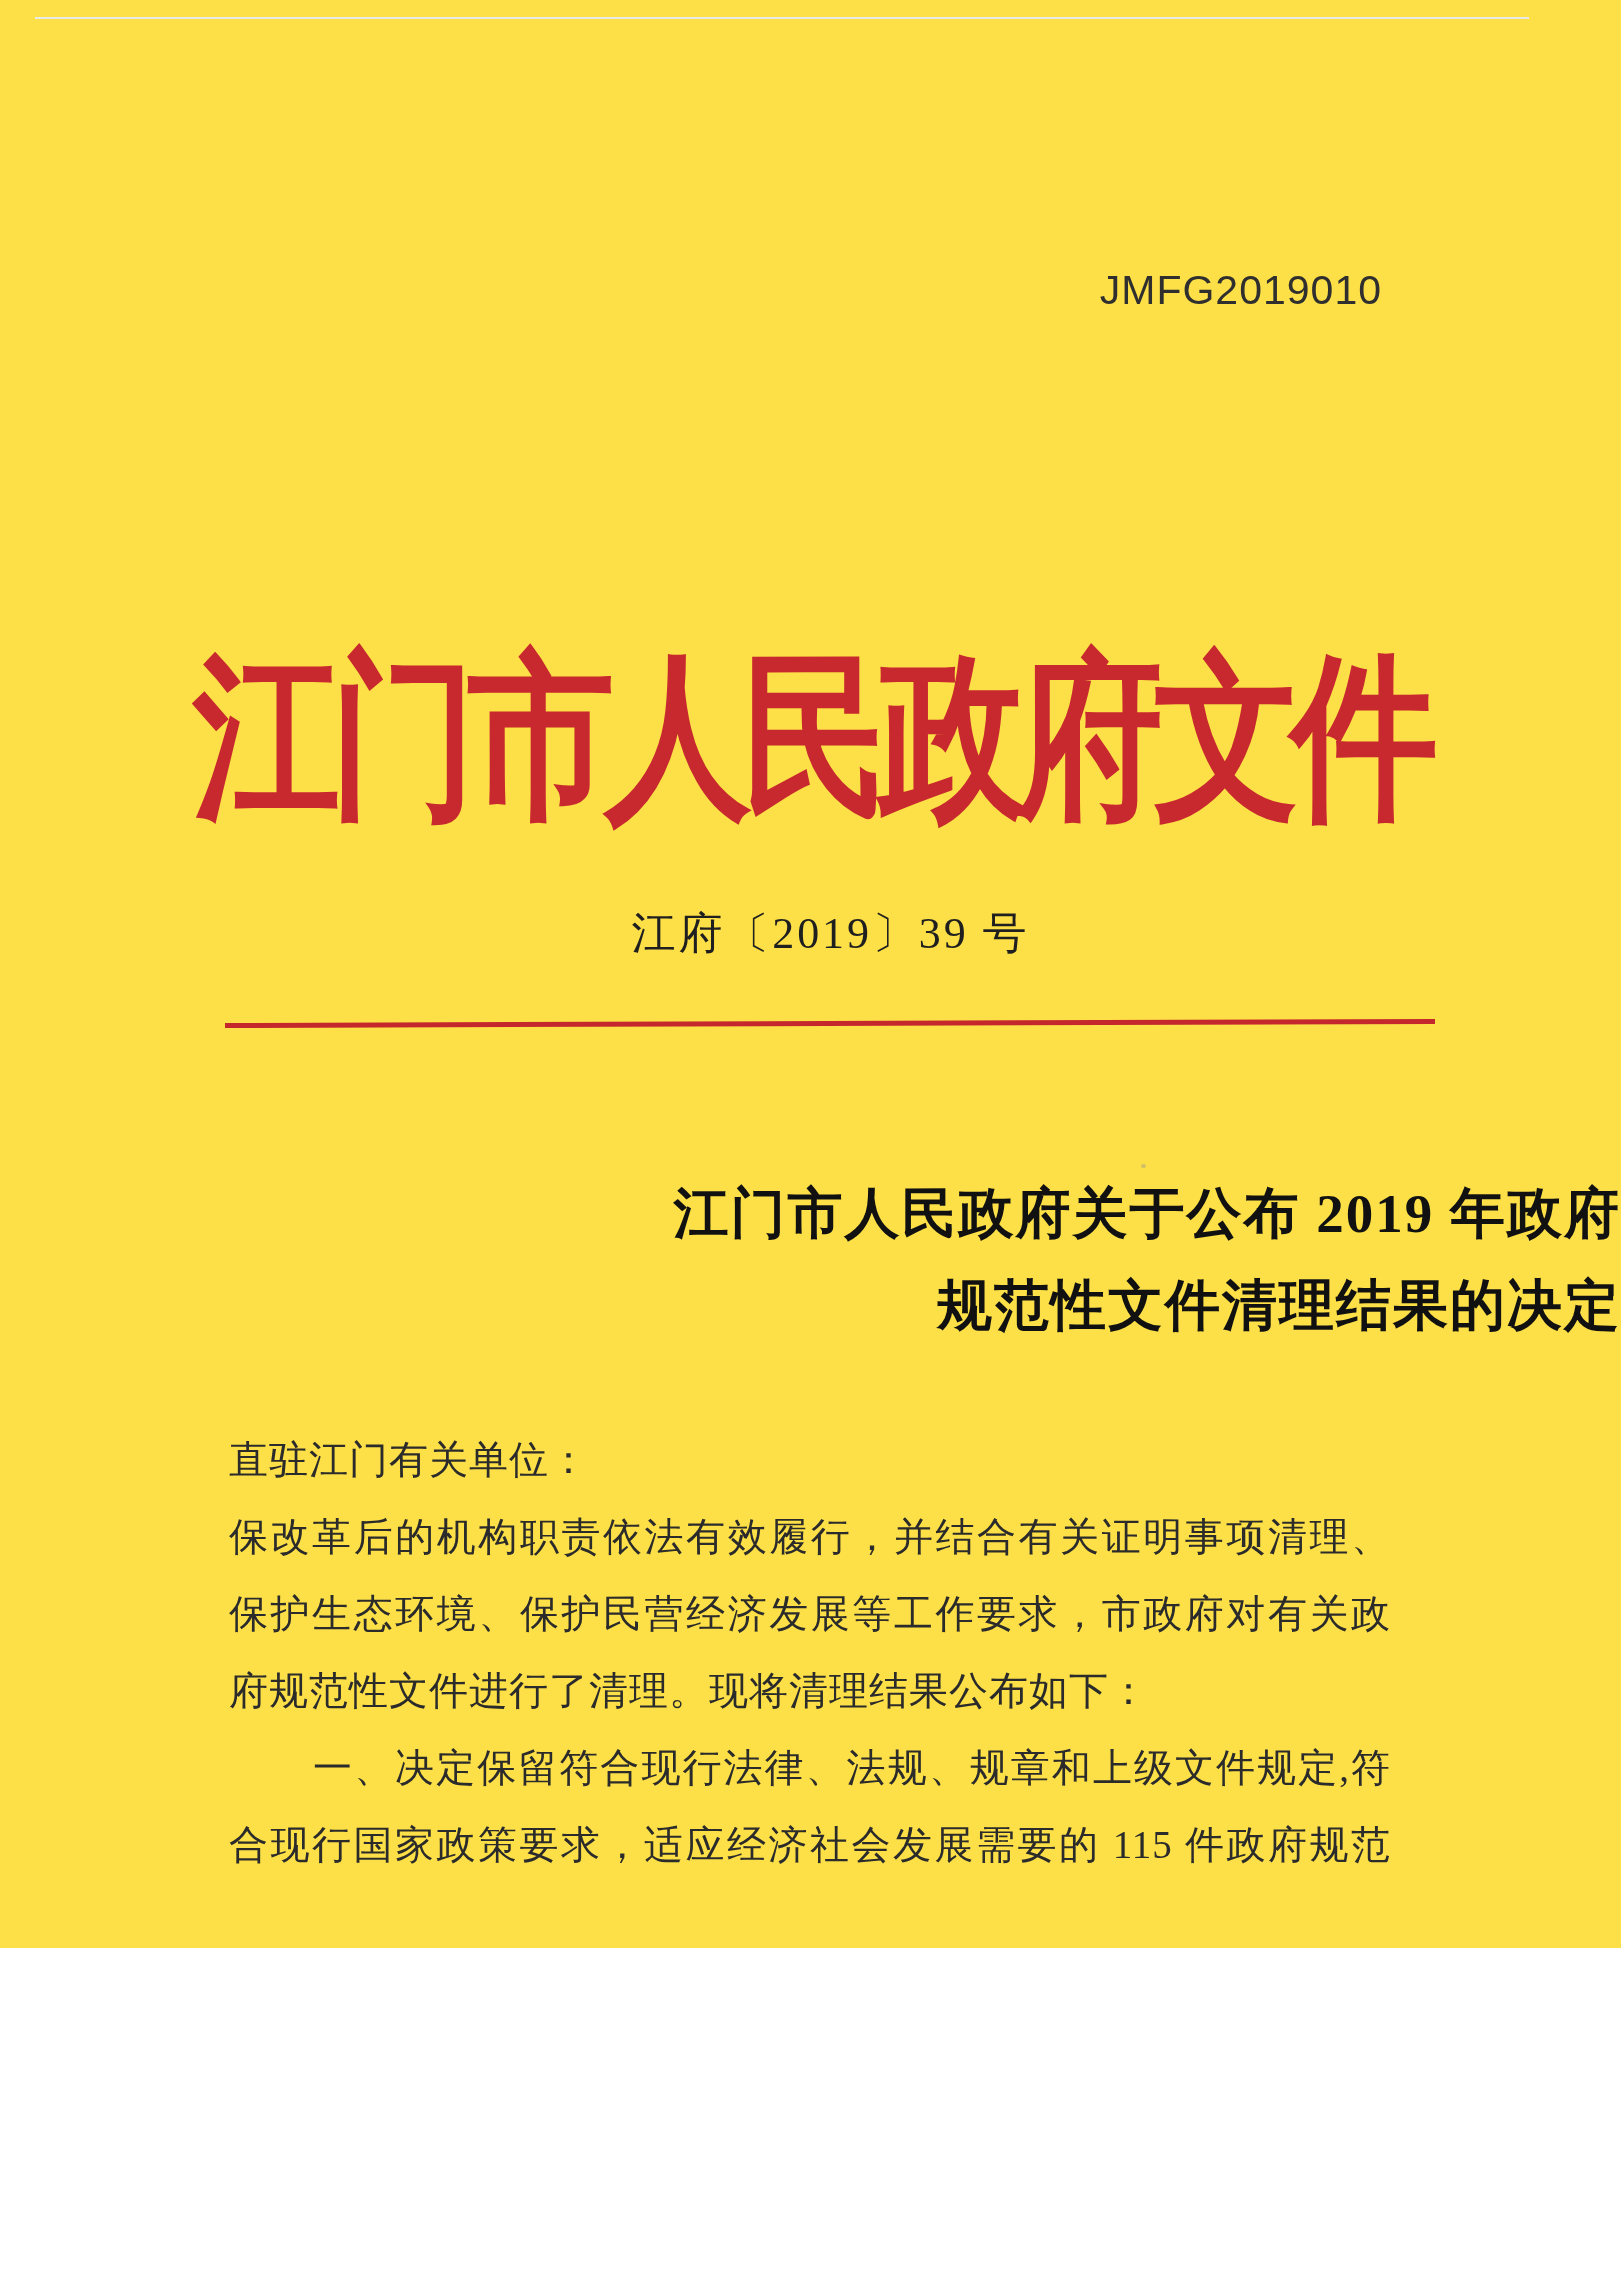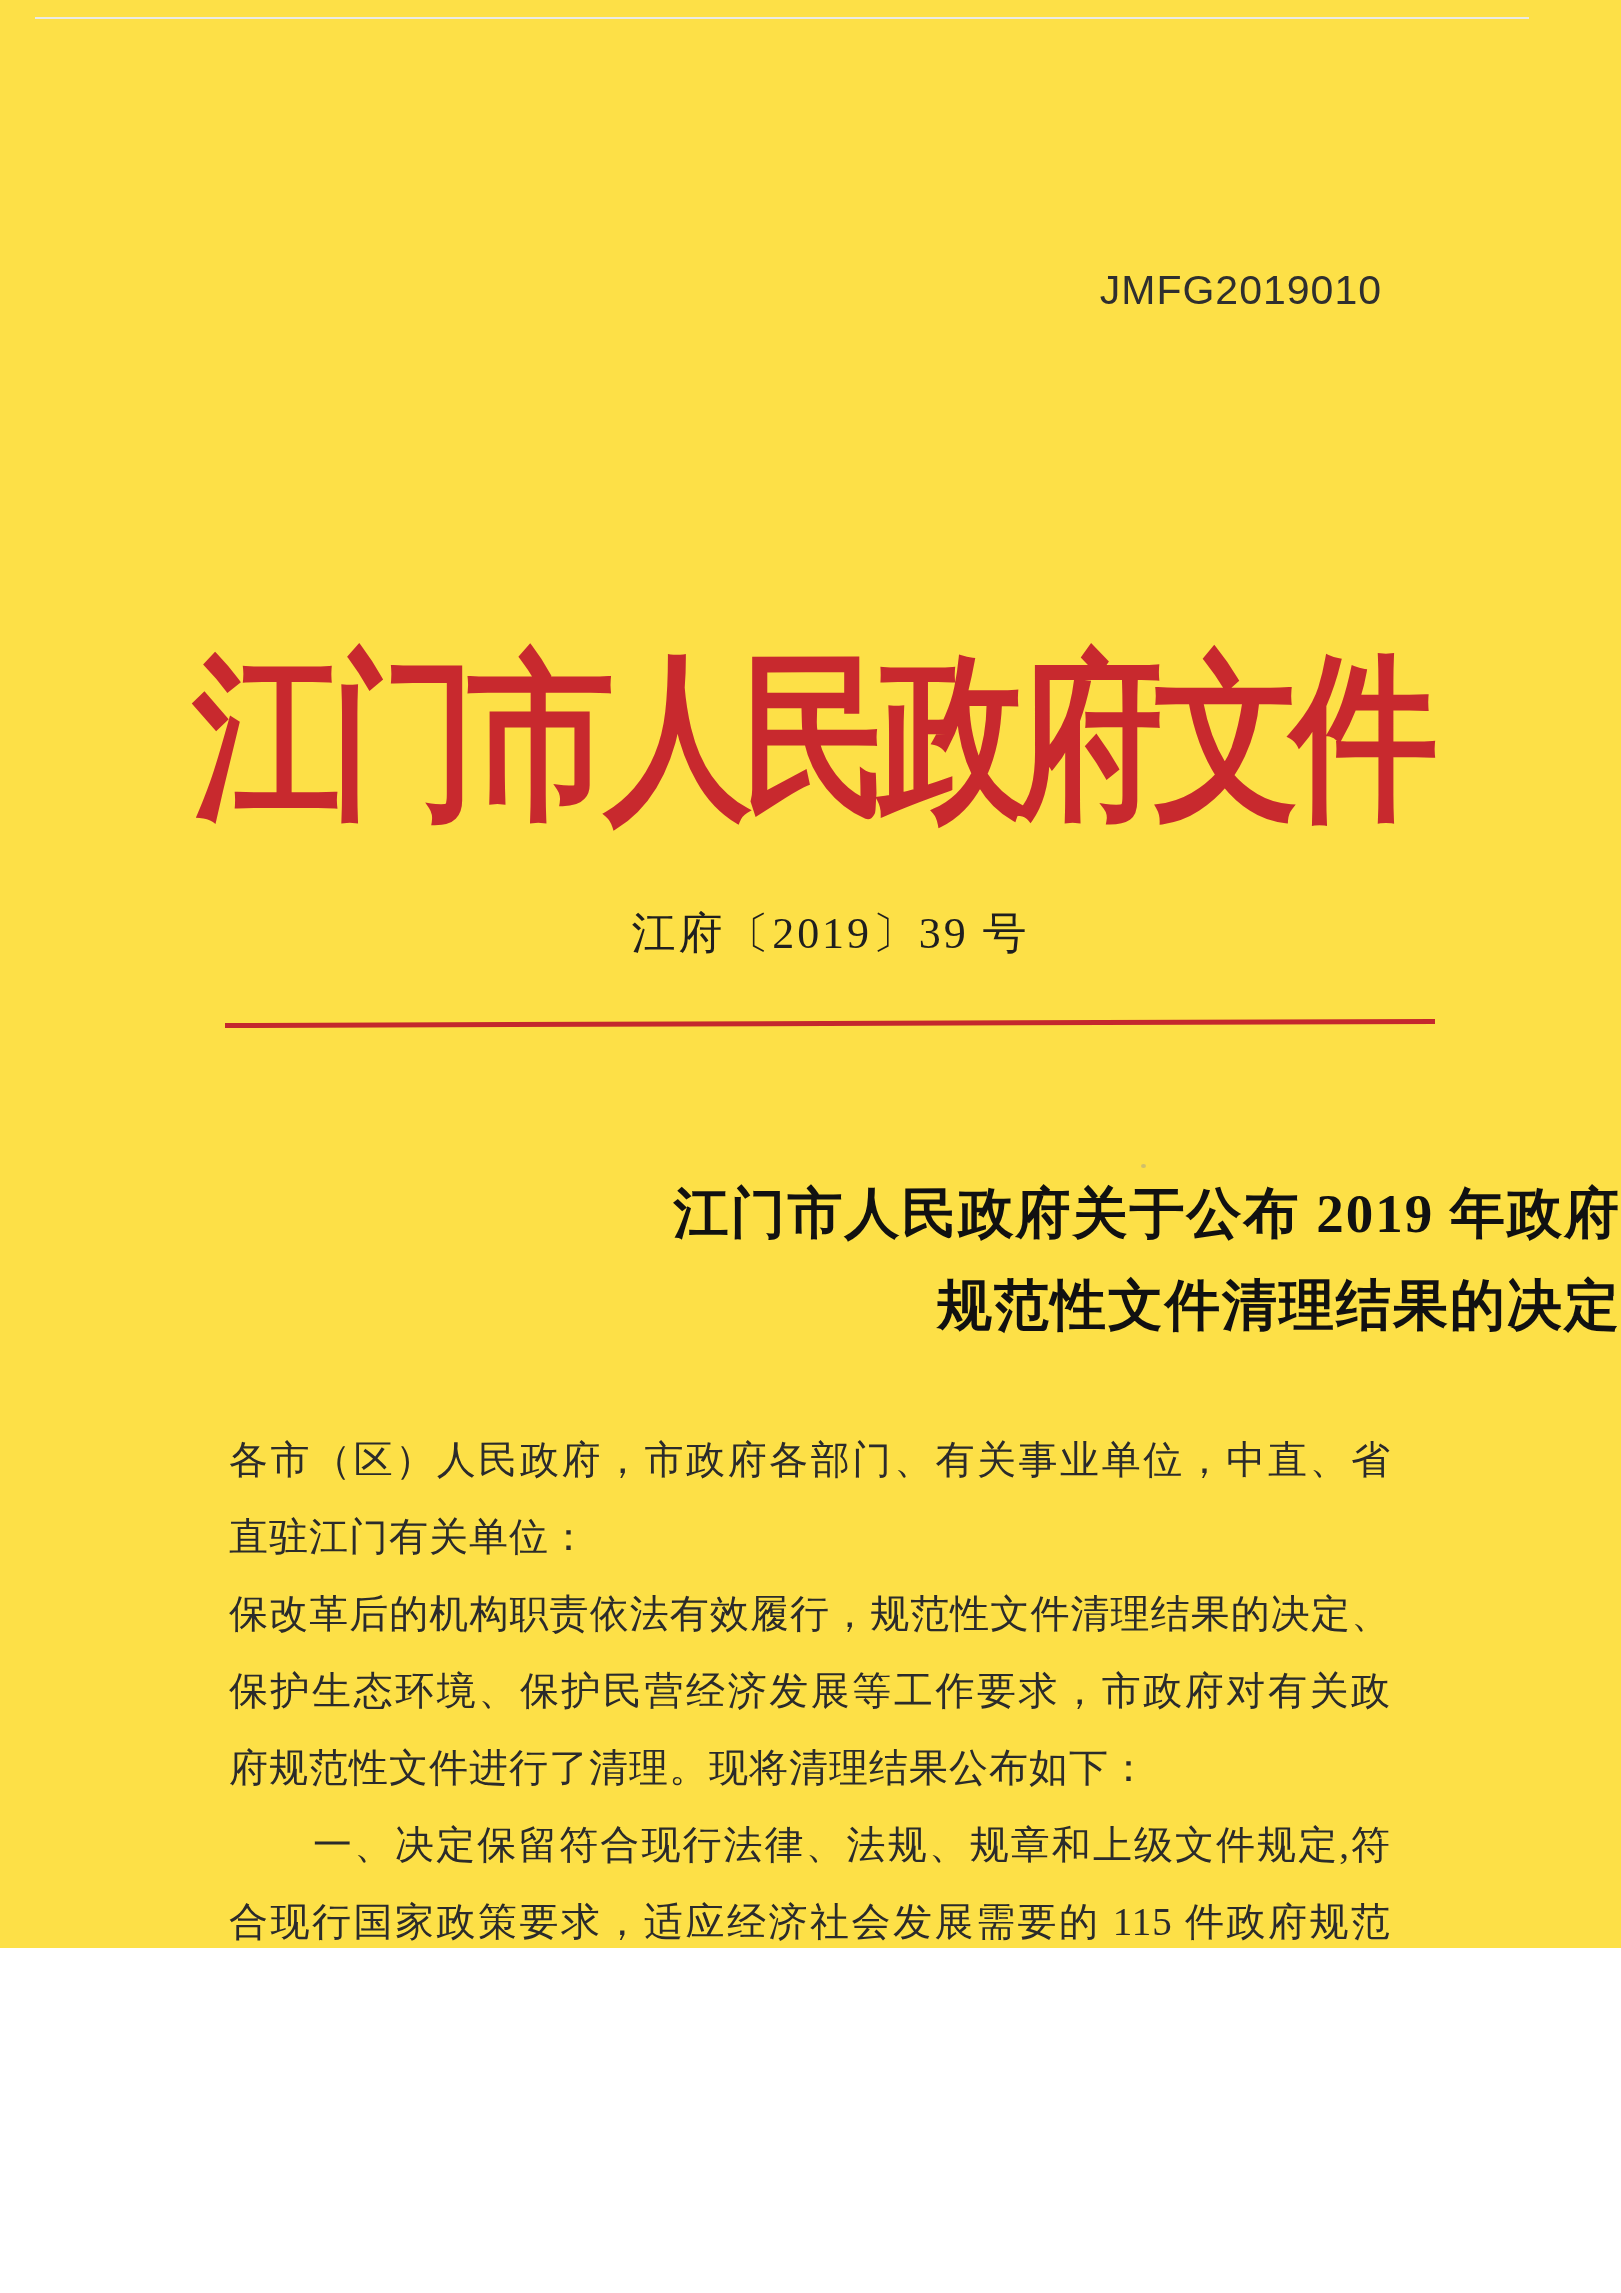"各市（区）人民政府，市政府各部门、有关事业单位，中直、省" div.line { html: <div>各市（区）人民政府，市政府各部门、有关事业单位，中直、省</div> -> none }
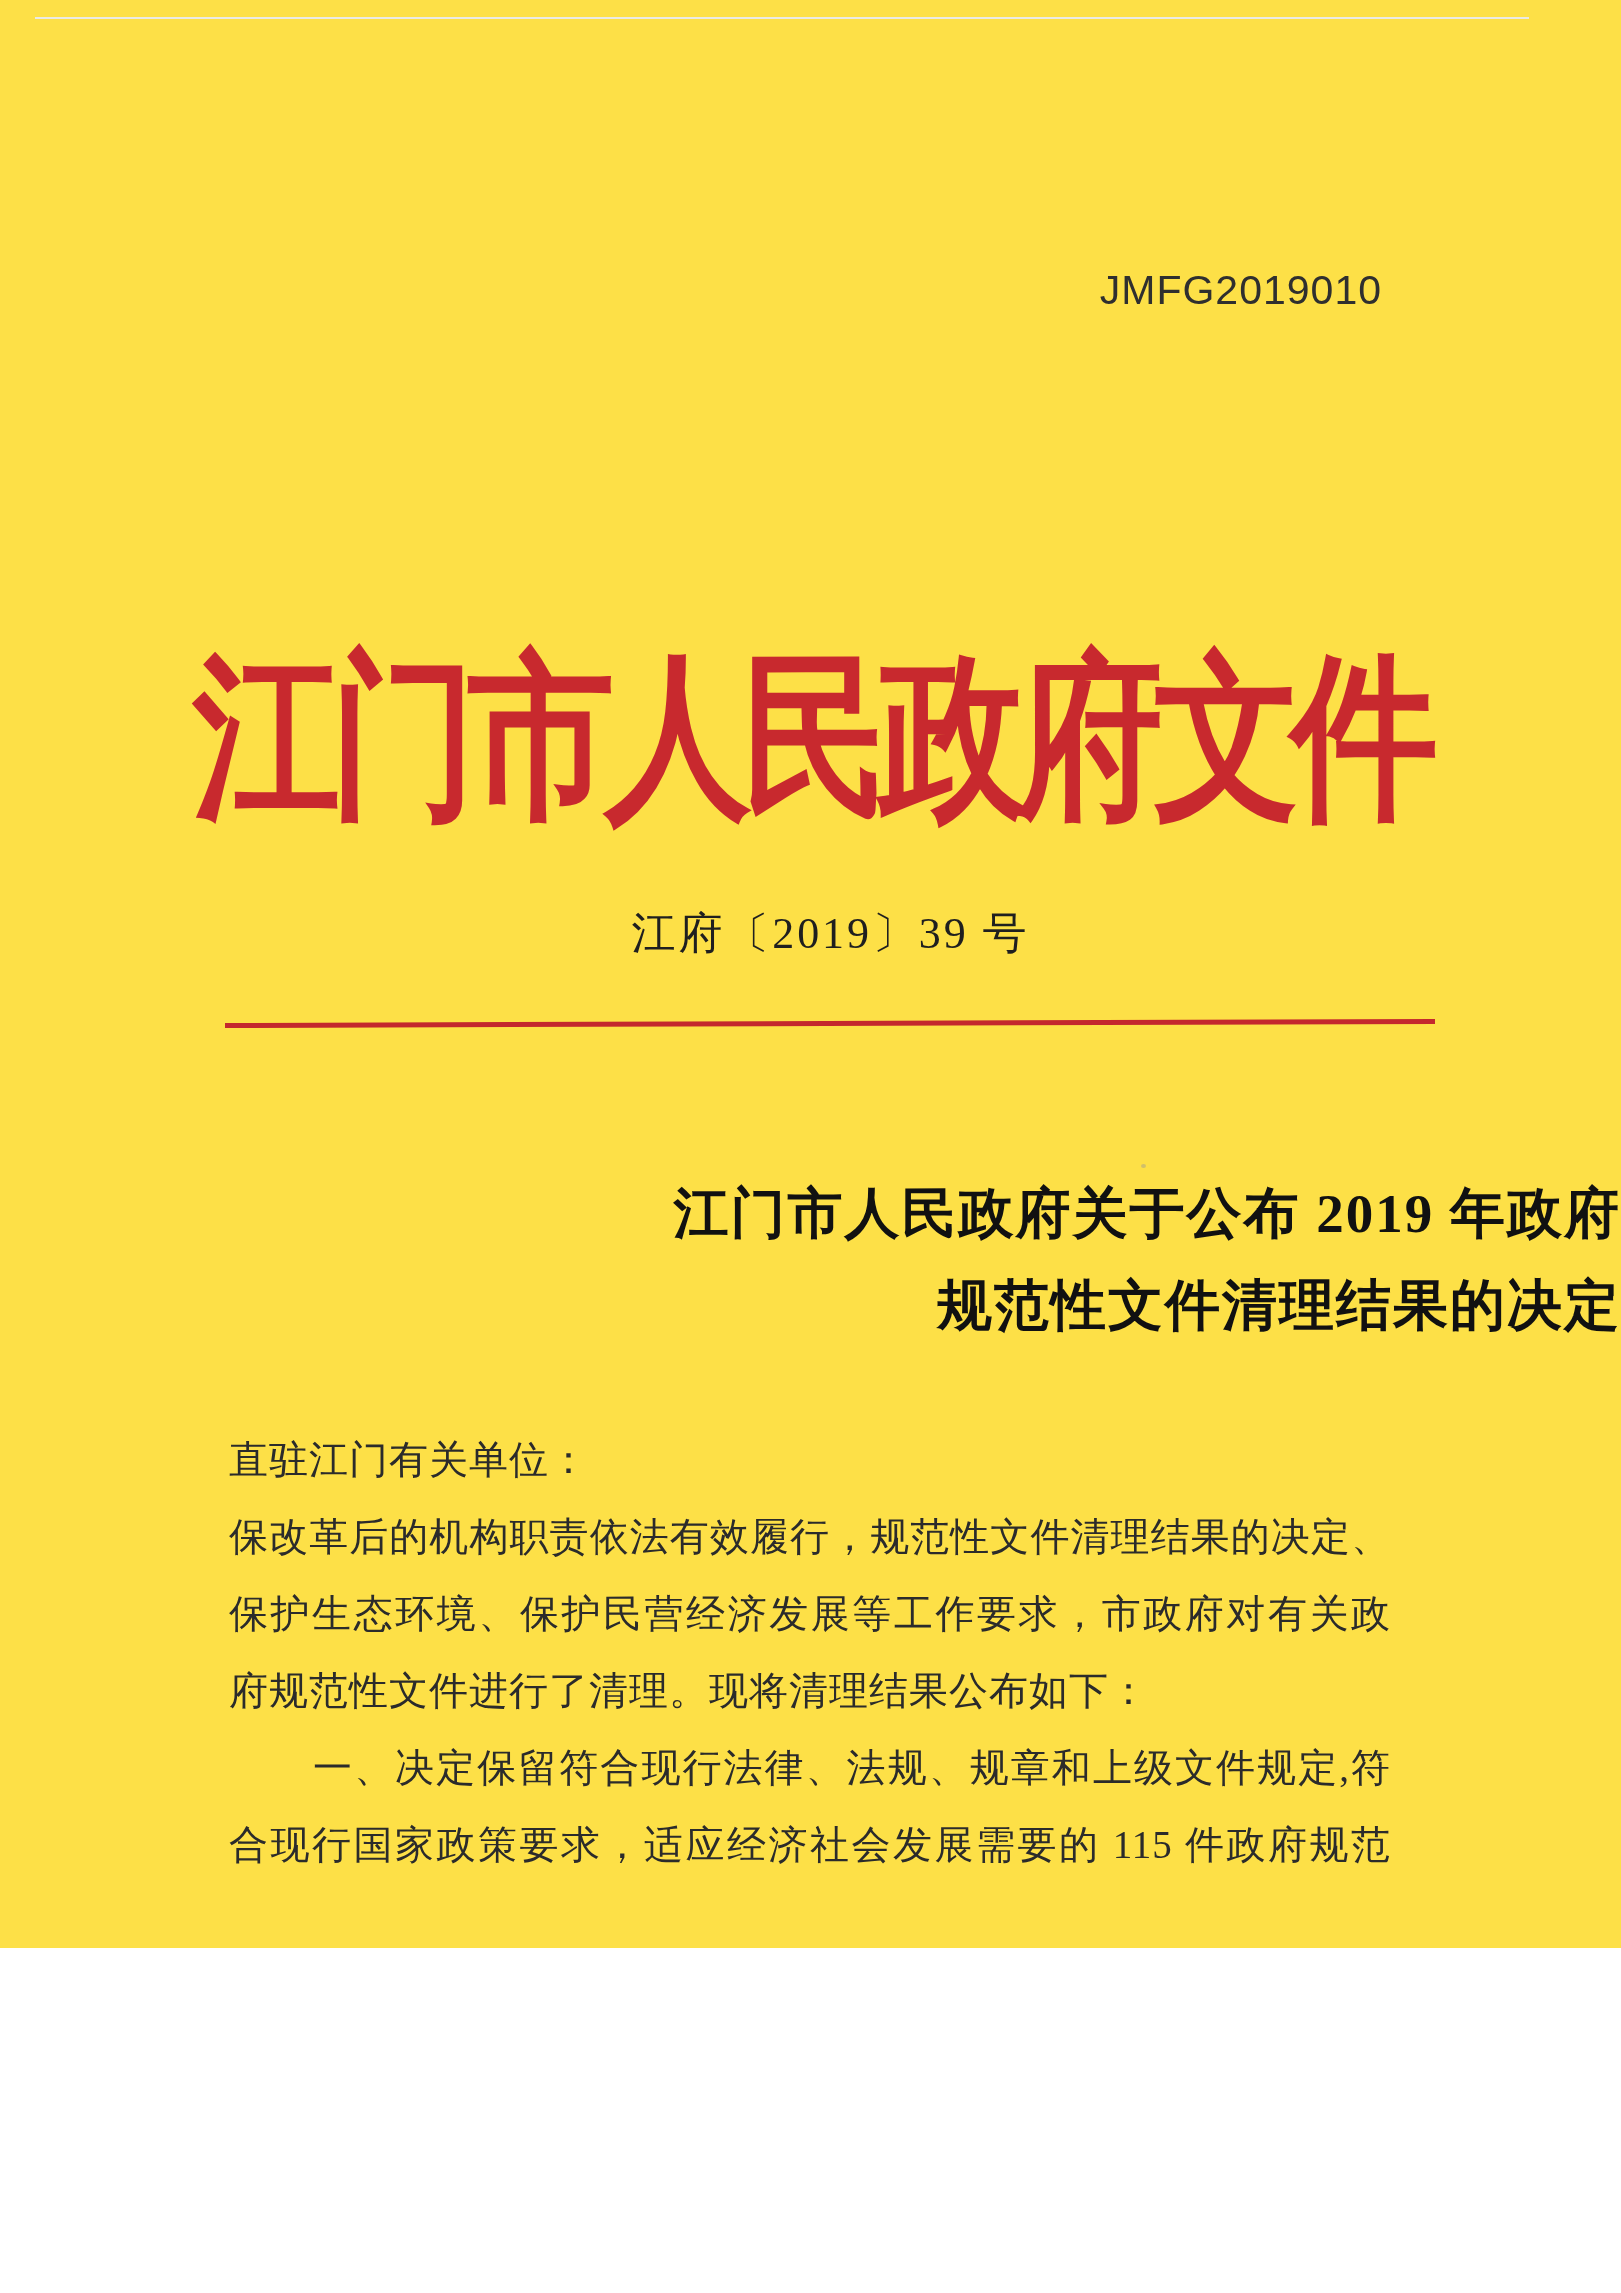"保改革后的机构职责依法有效履行，规范性文件清理结果的决定、" div.line { text: 规范性文件清理结果的决定 -> 并结合有关证明事项清理 }
